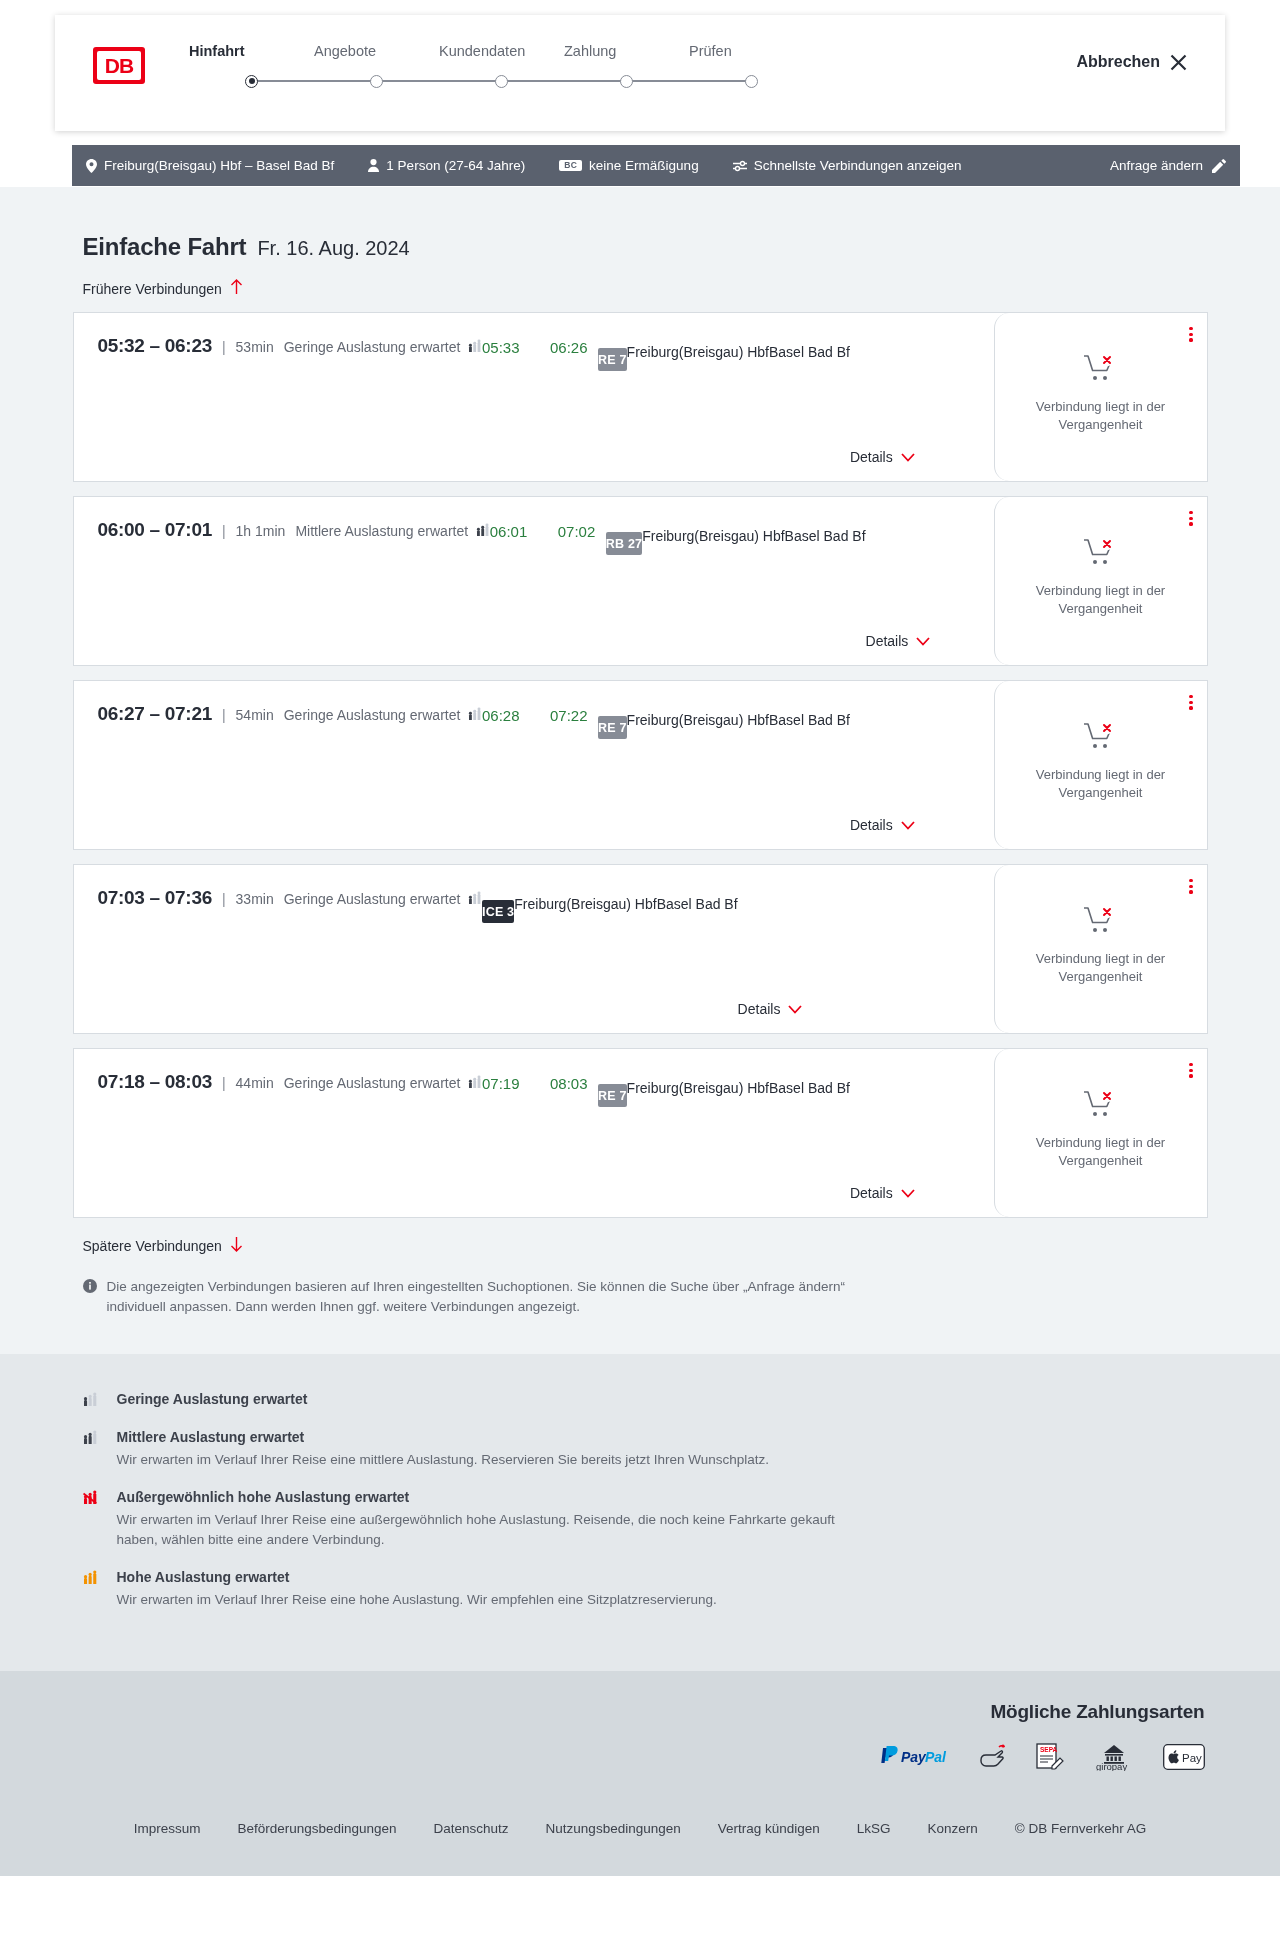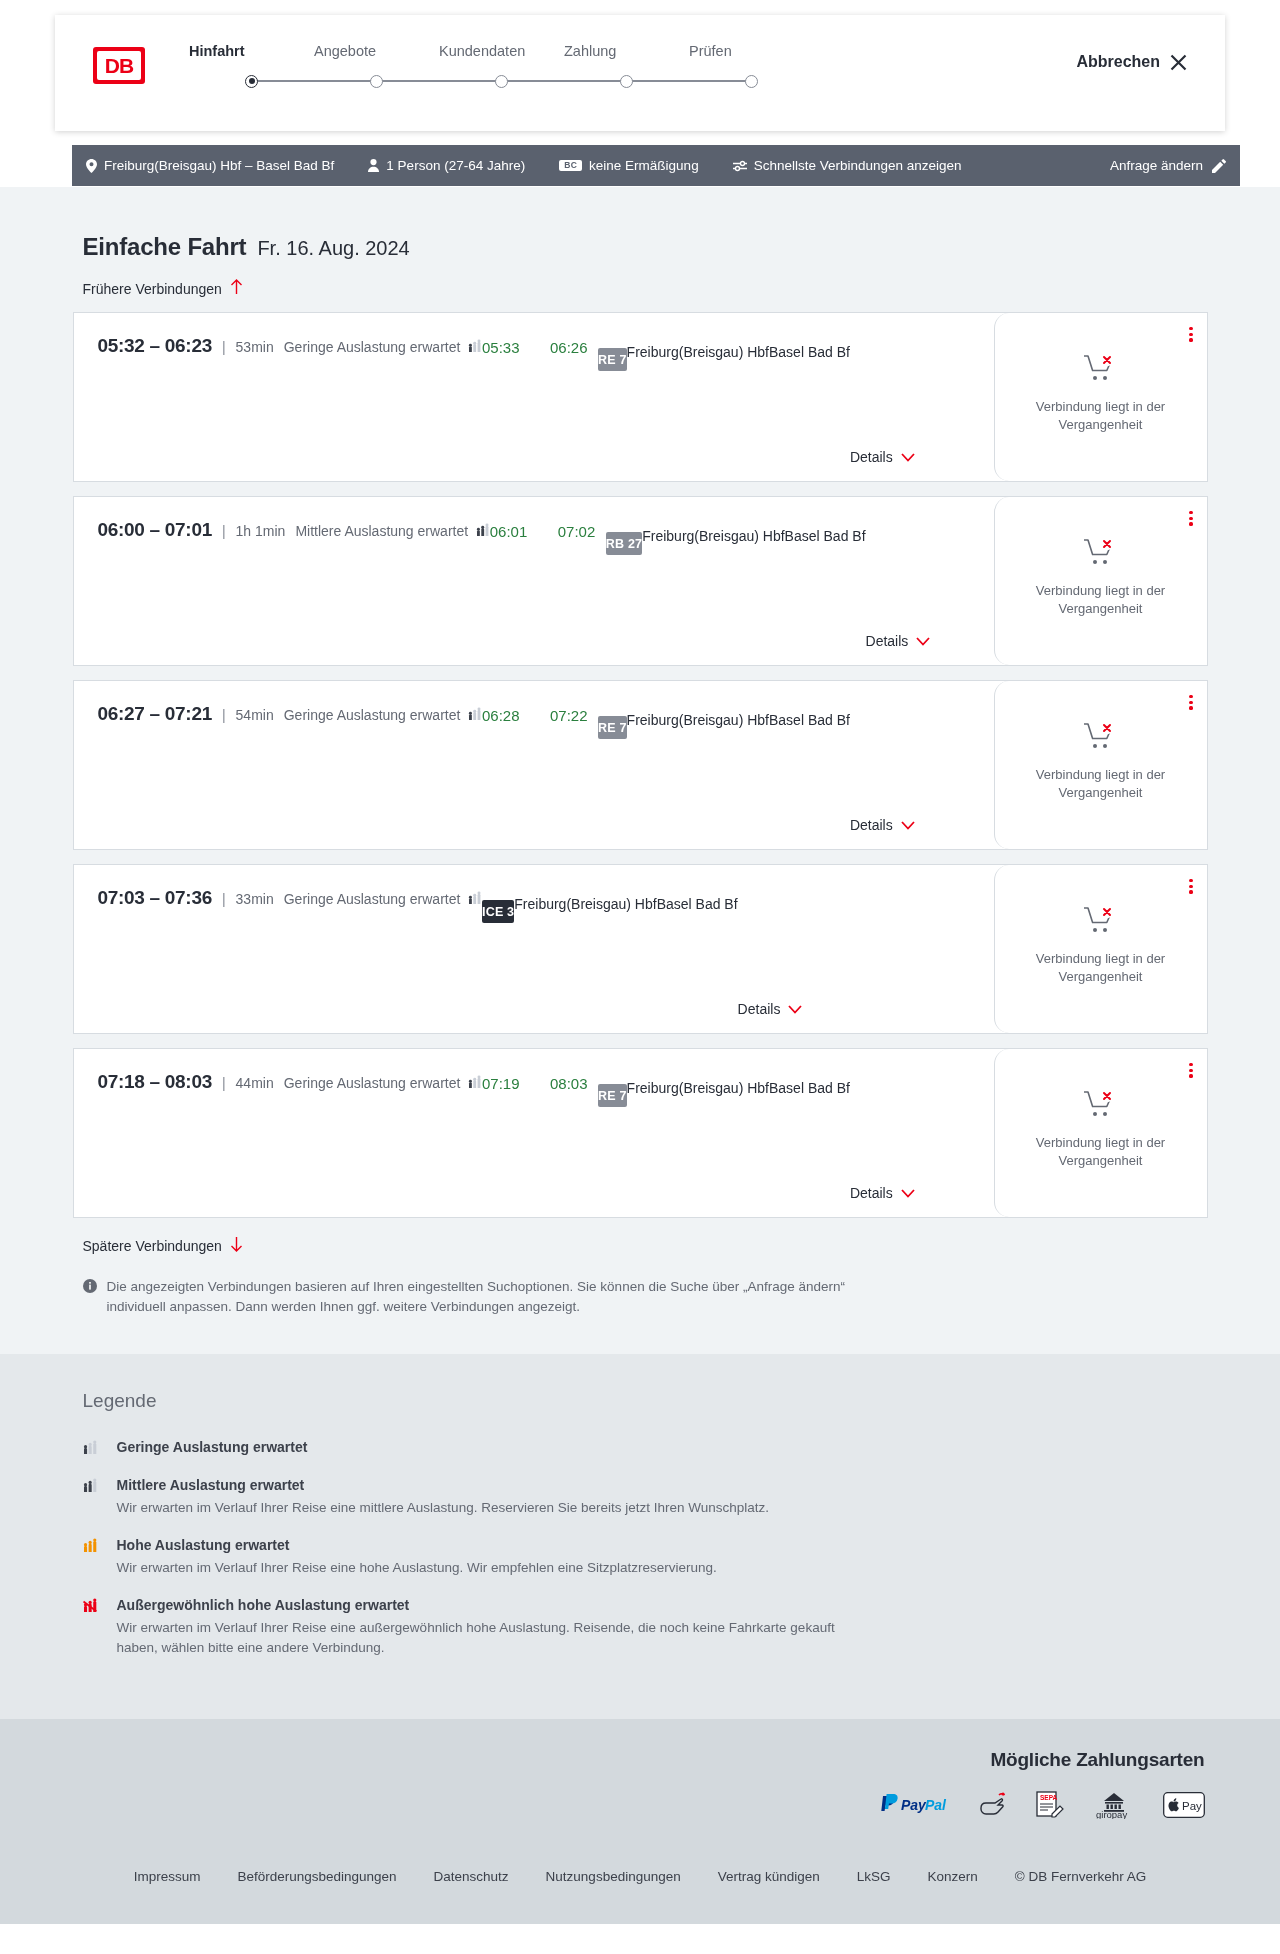"Legende" div.legend-title { html: <div>Legende</div> -> none }
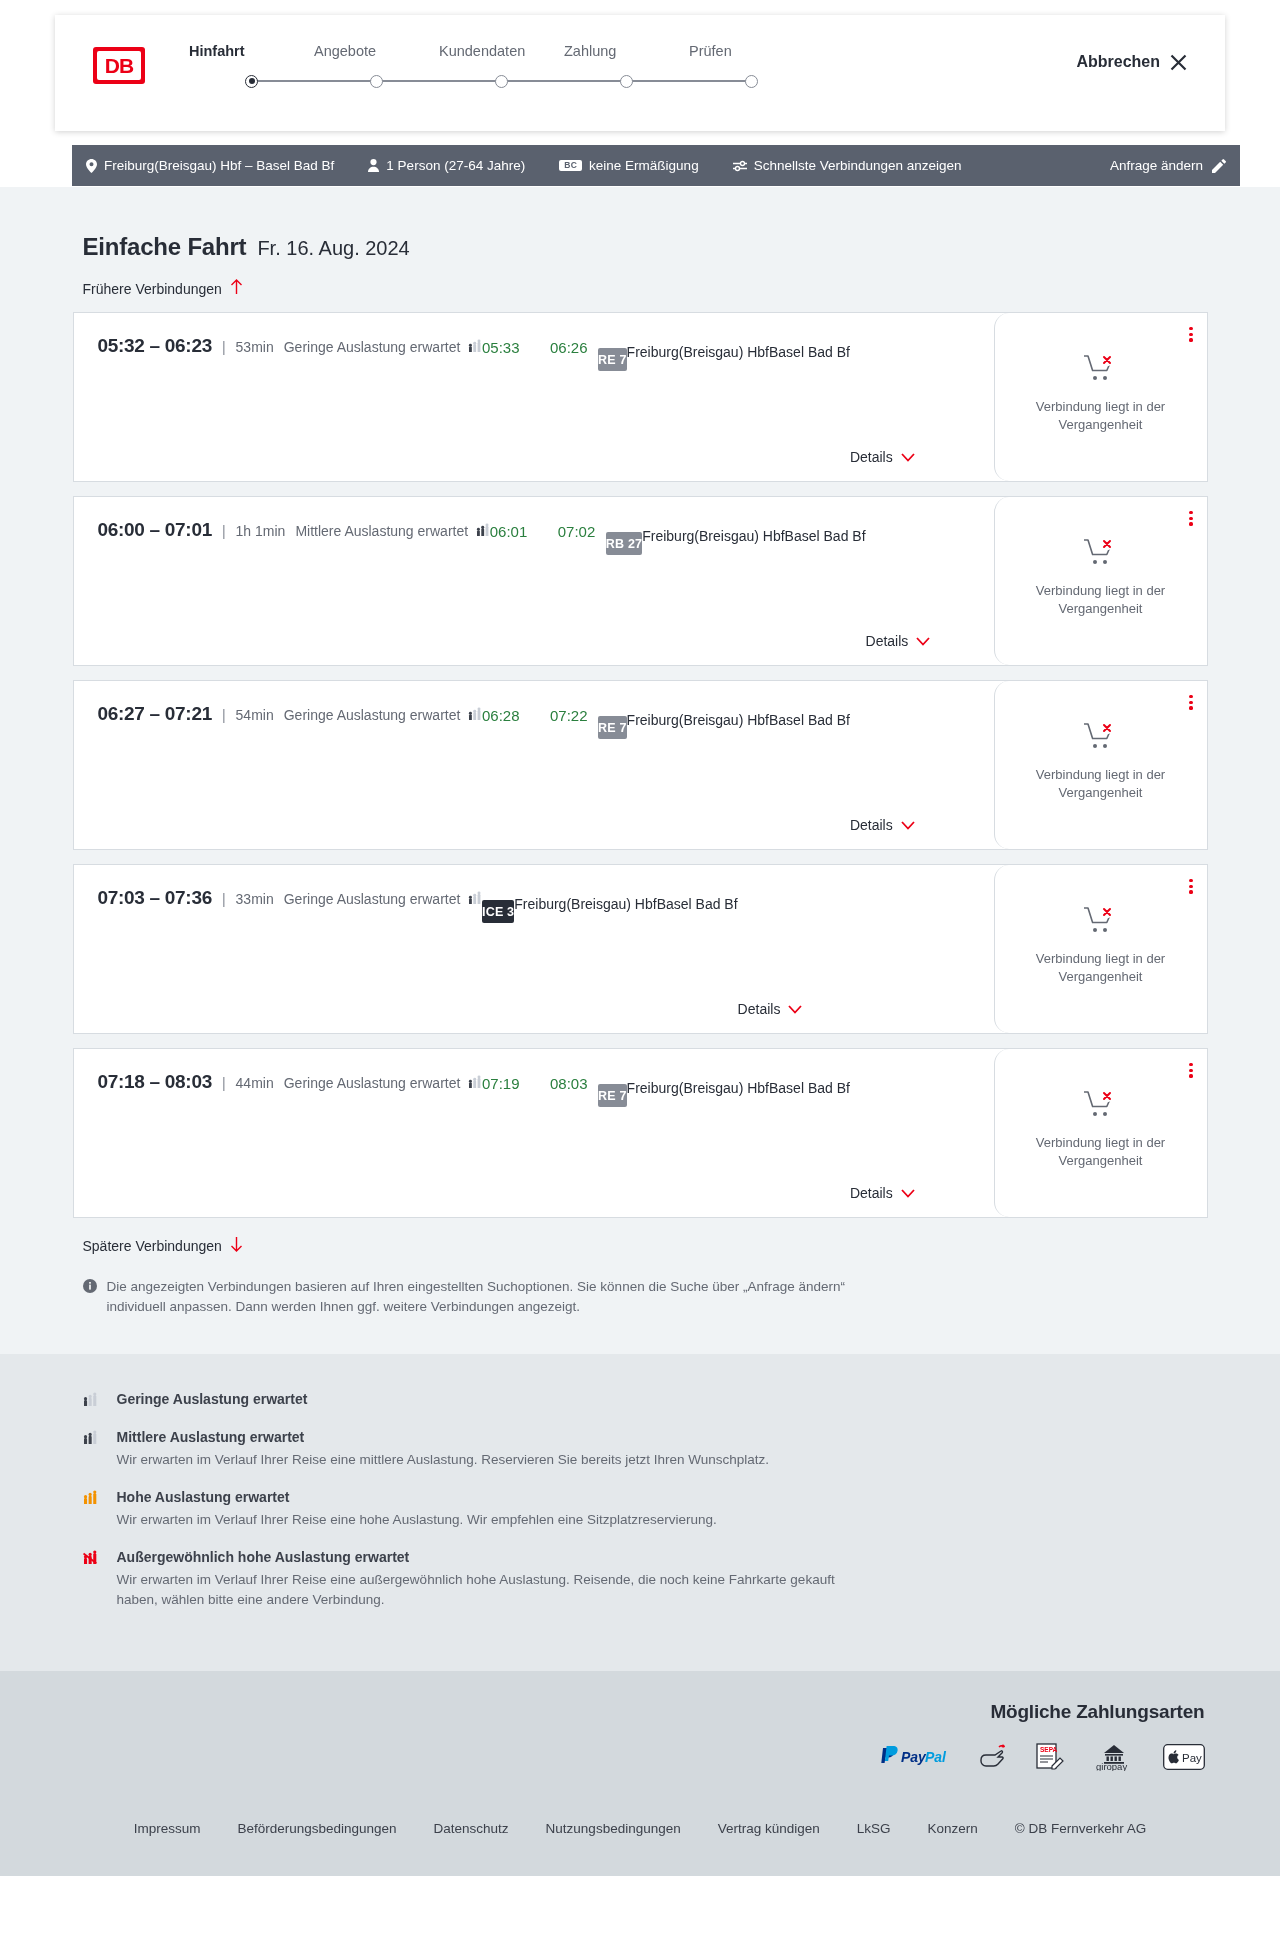"Hohe Auslastung erwartet" div.legend-item { order: before "Außergewöhnlich hohe Auslastung erwartet" -> after "Außergewöhnlich hohe Auslastung erwartet" }
